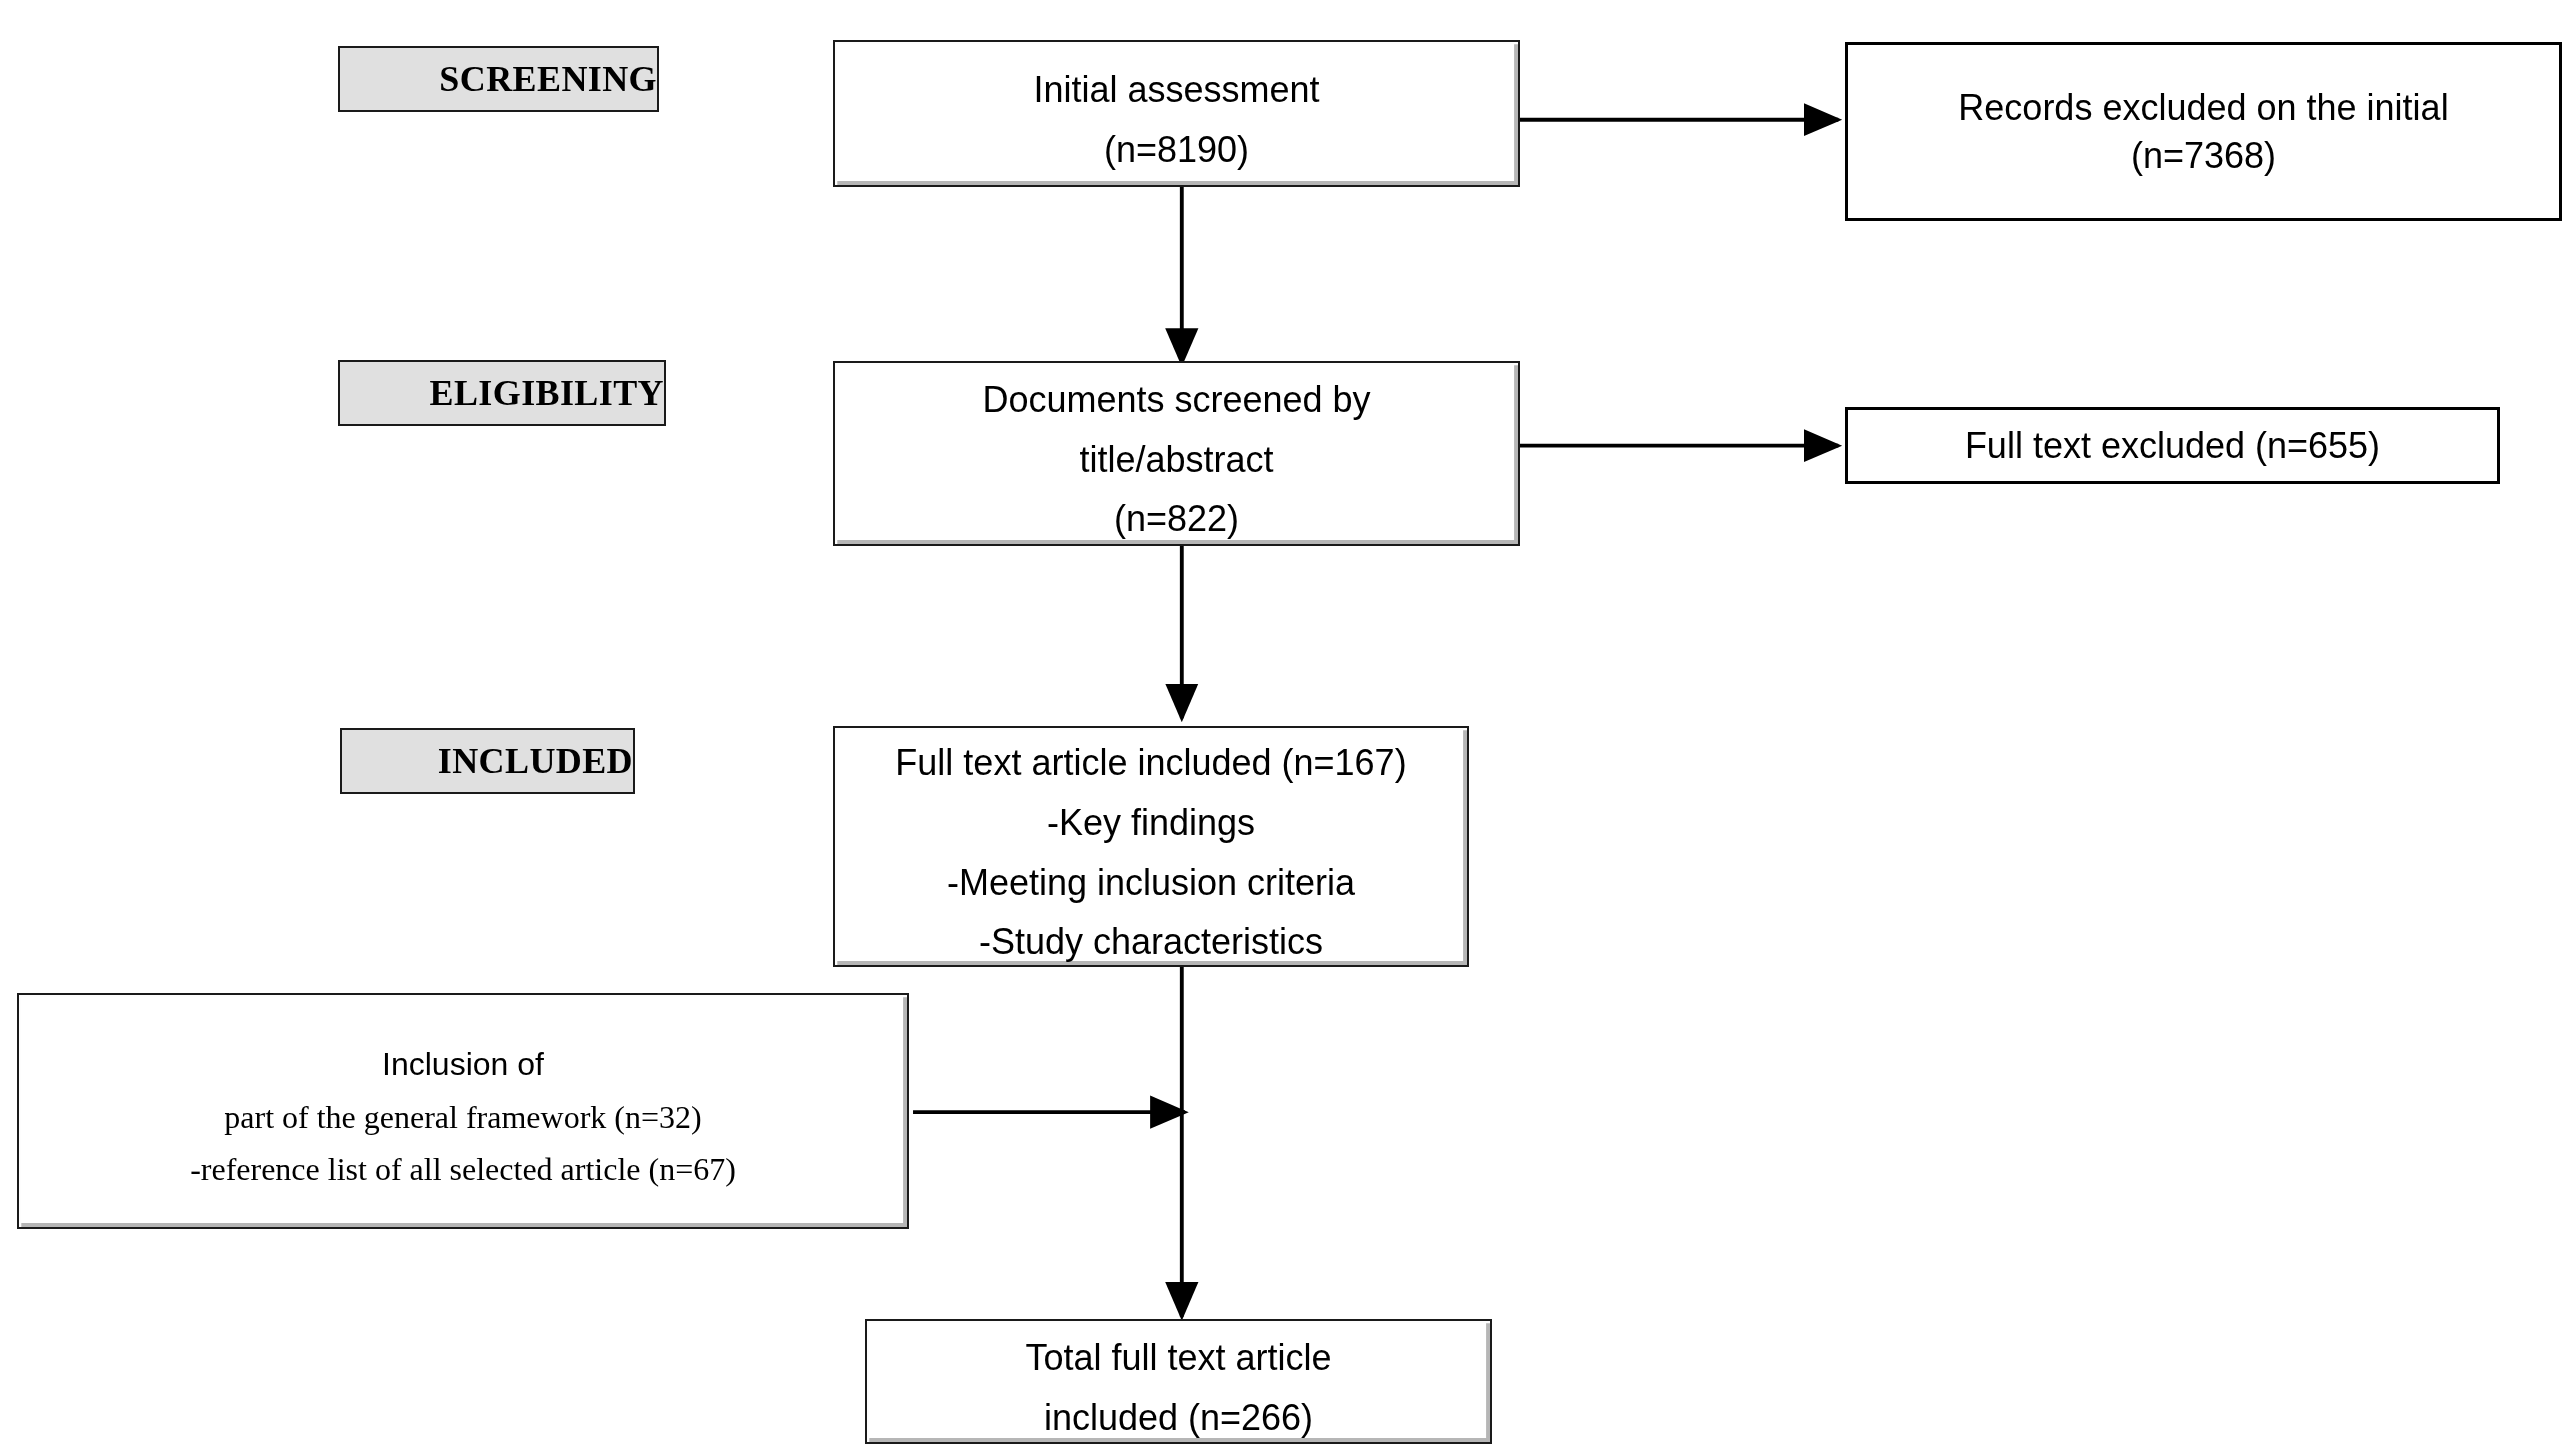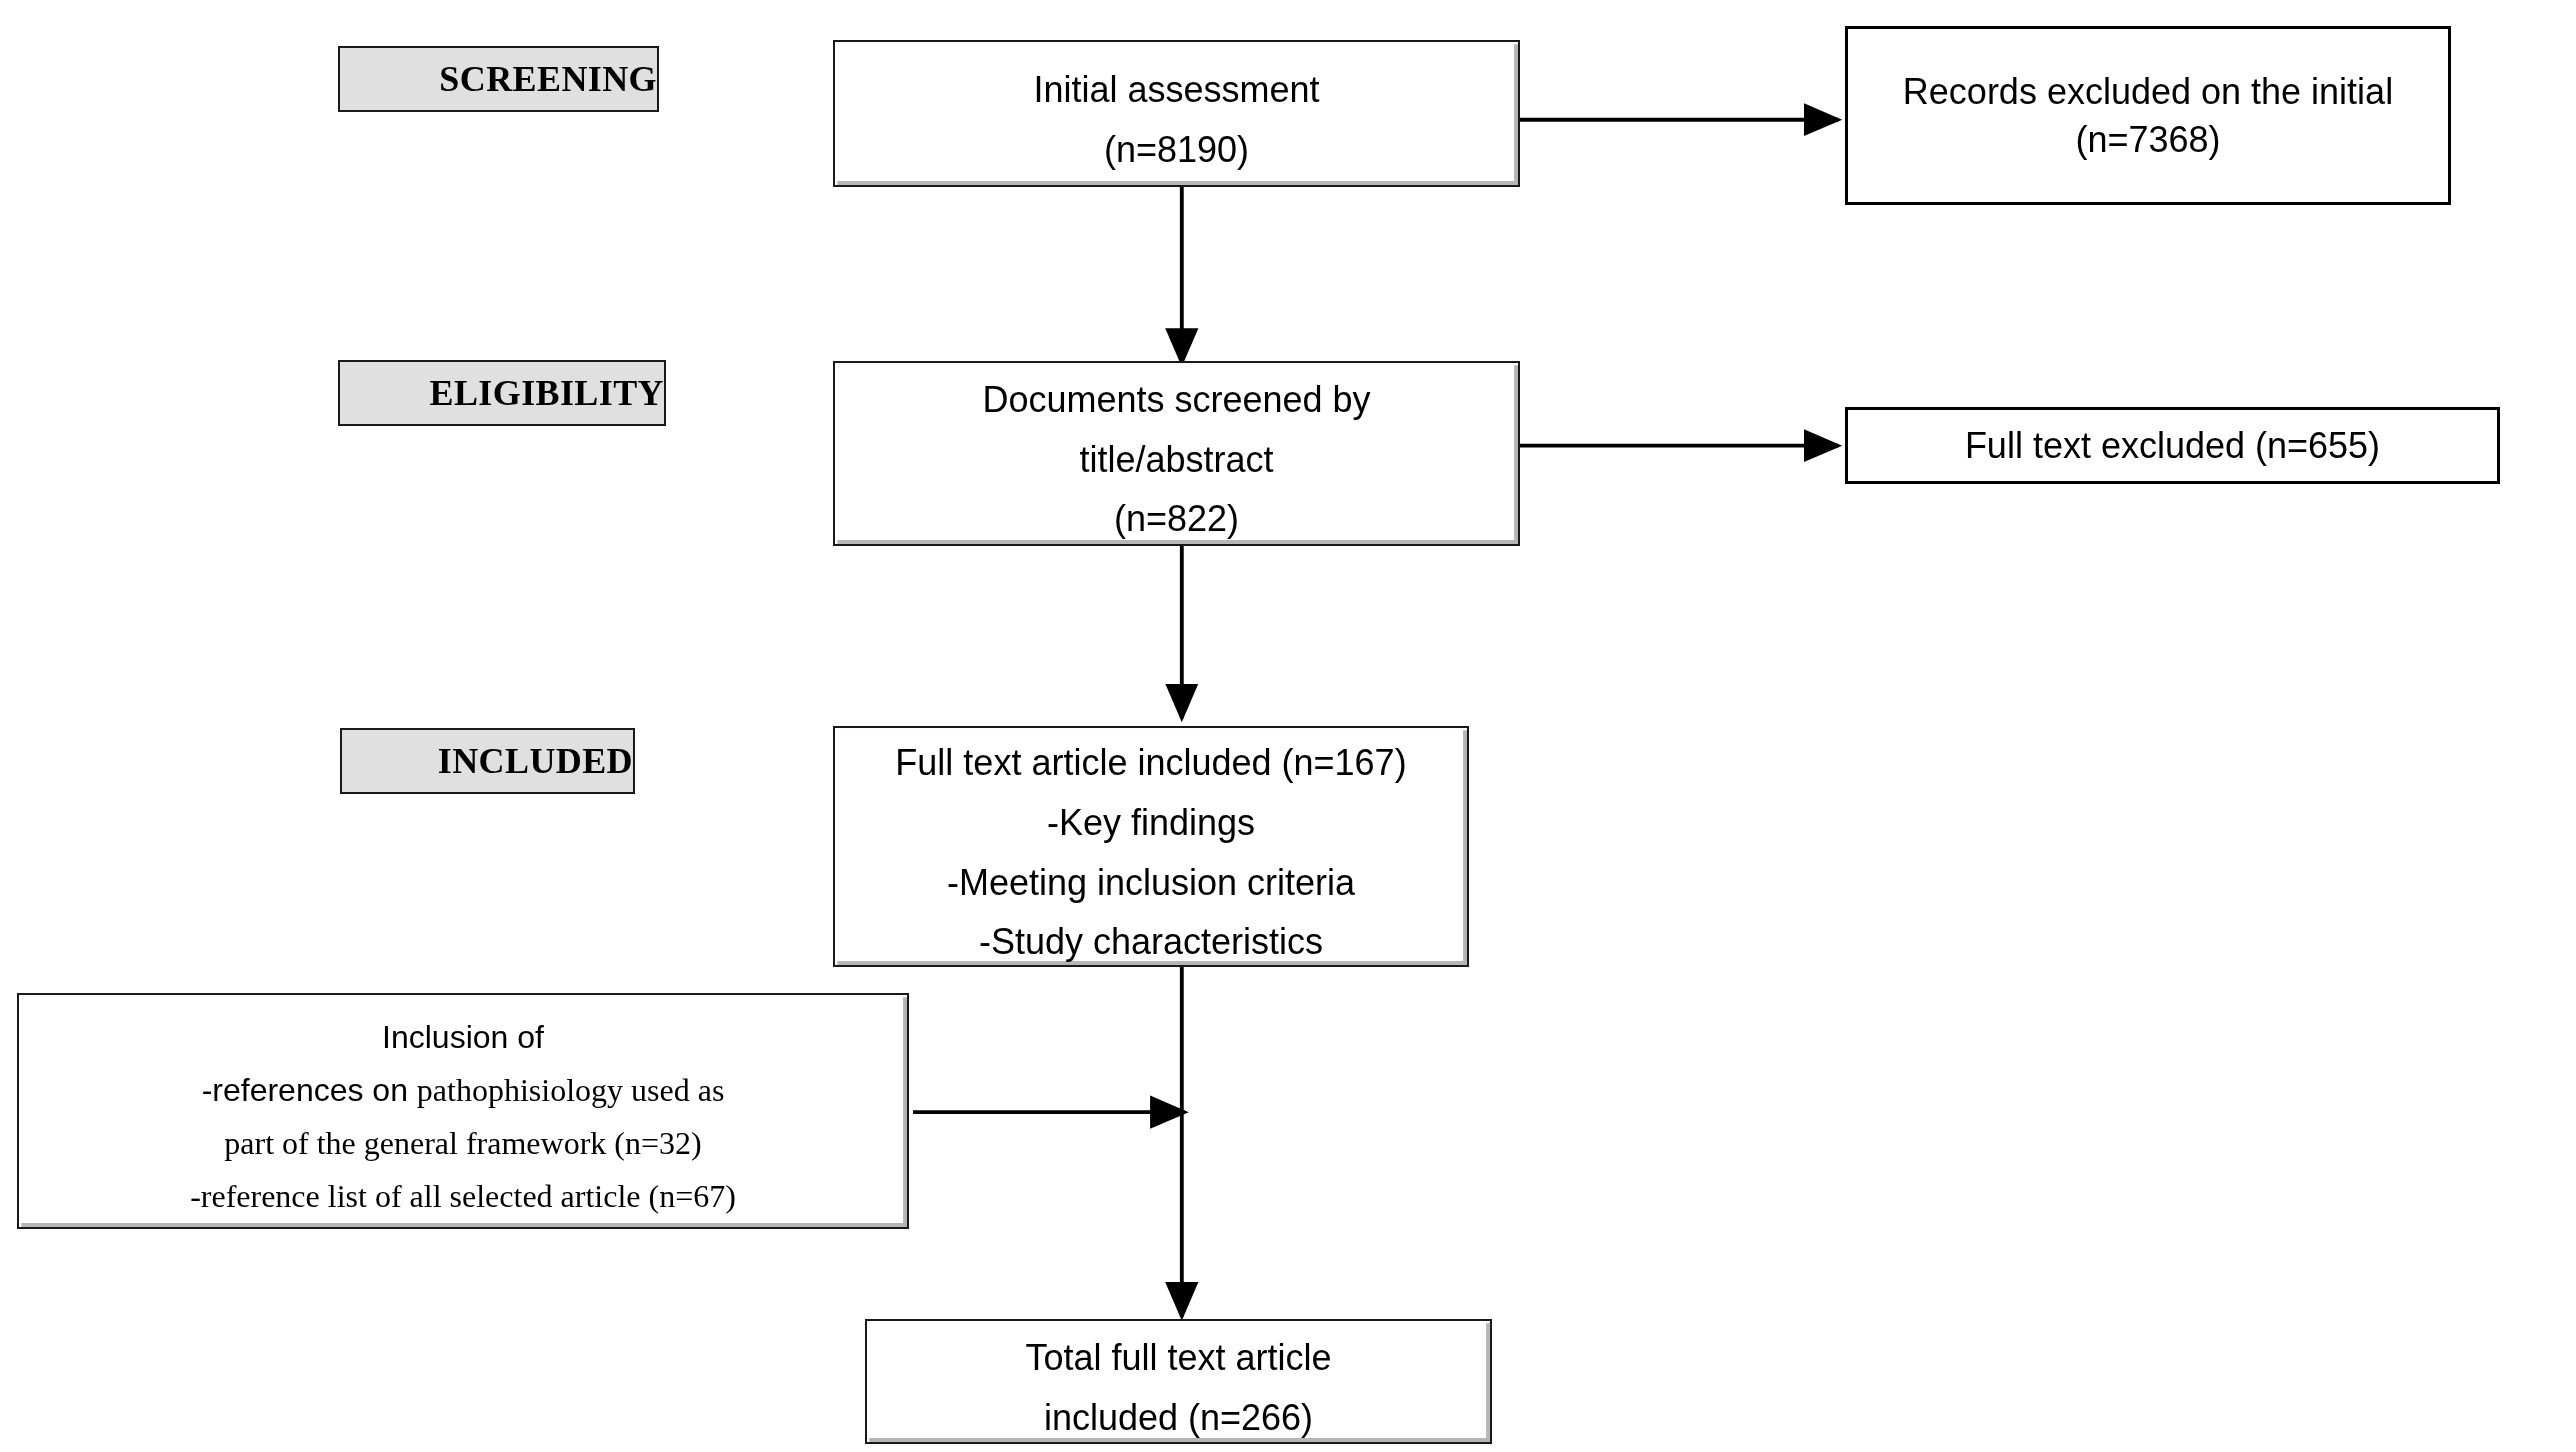"Records excluded on the initial" div.side-box { top: 26px -> 42px; width: 606px -> 717px }
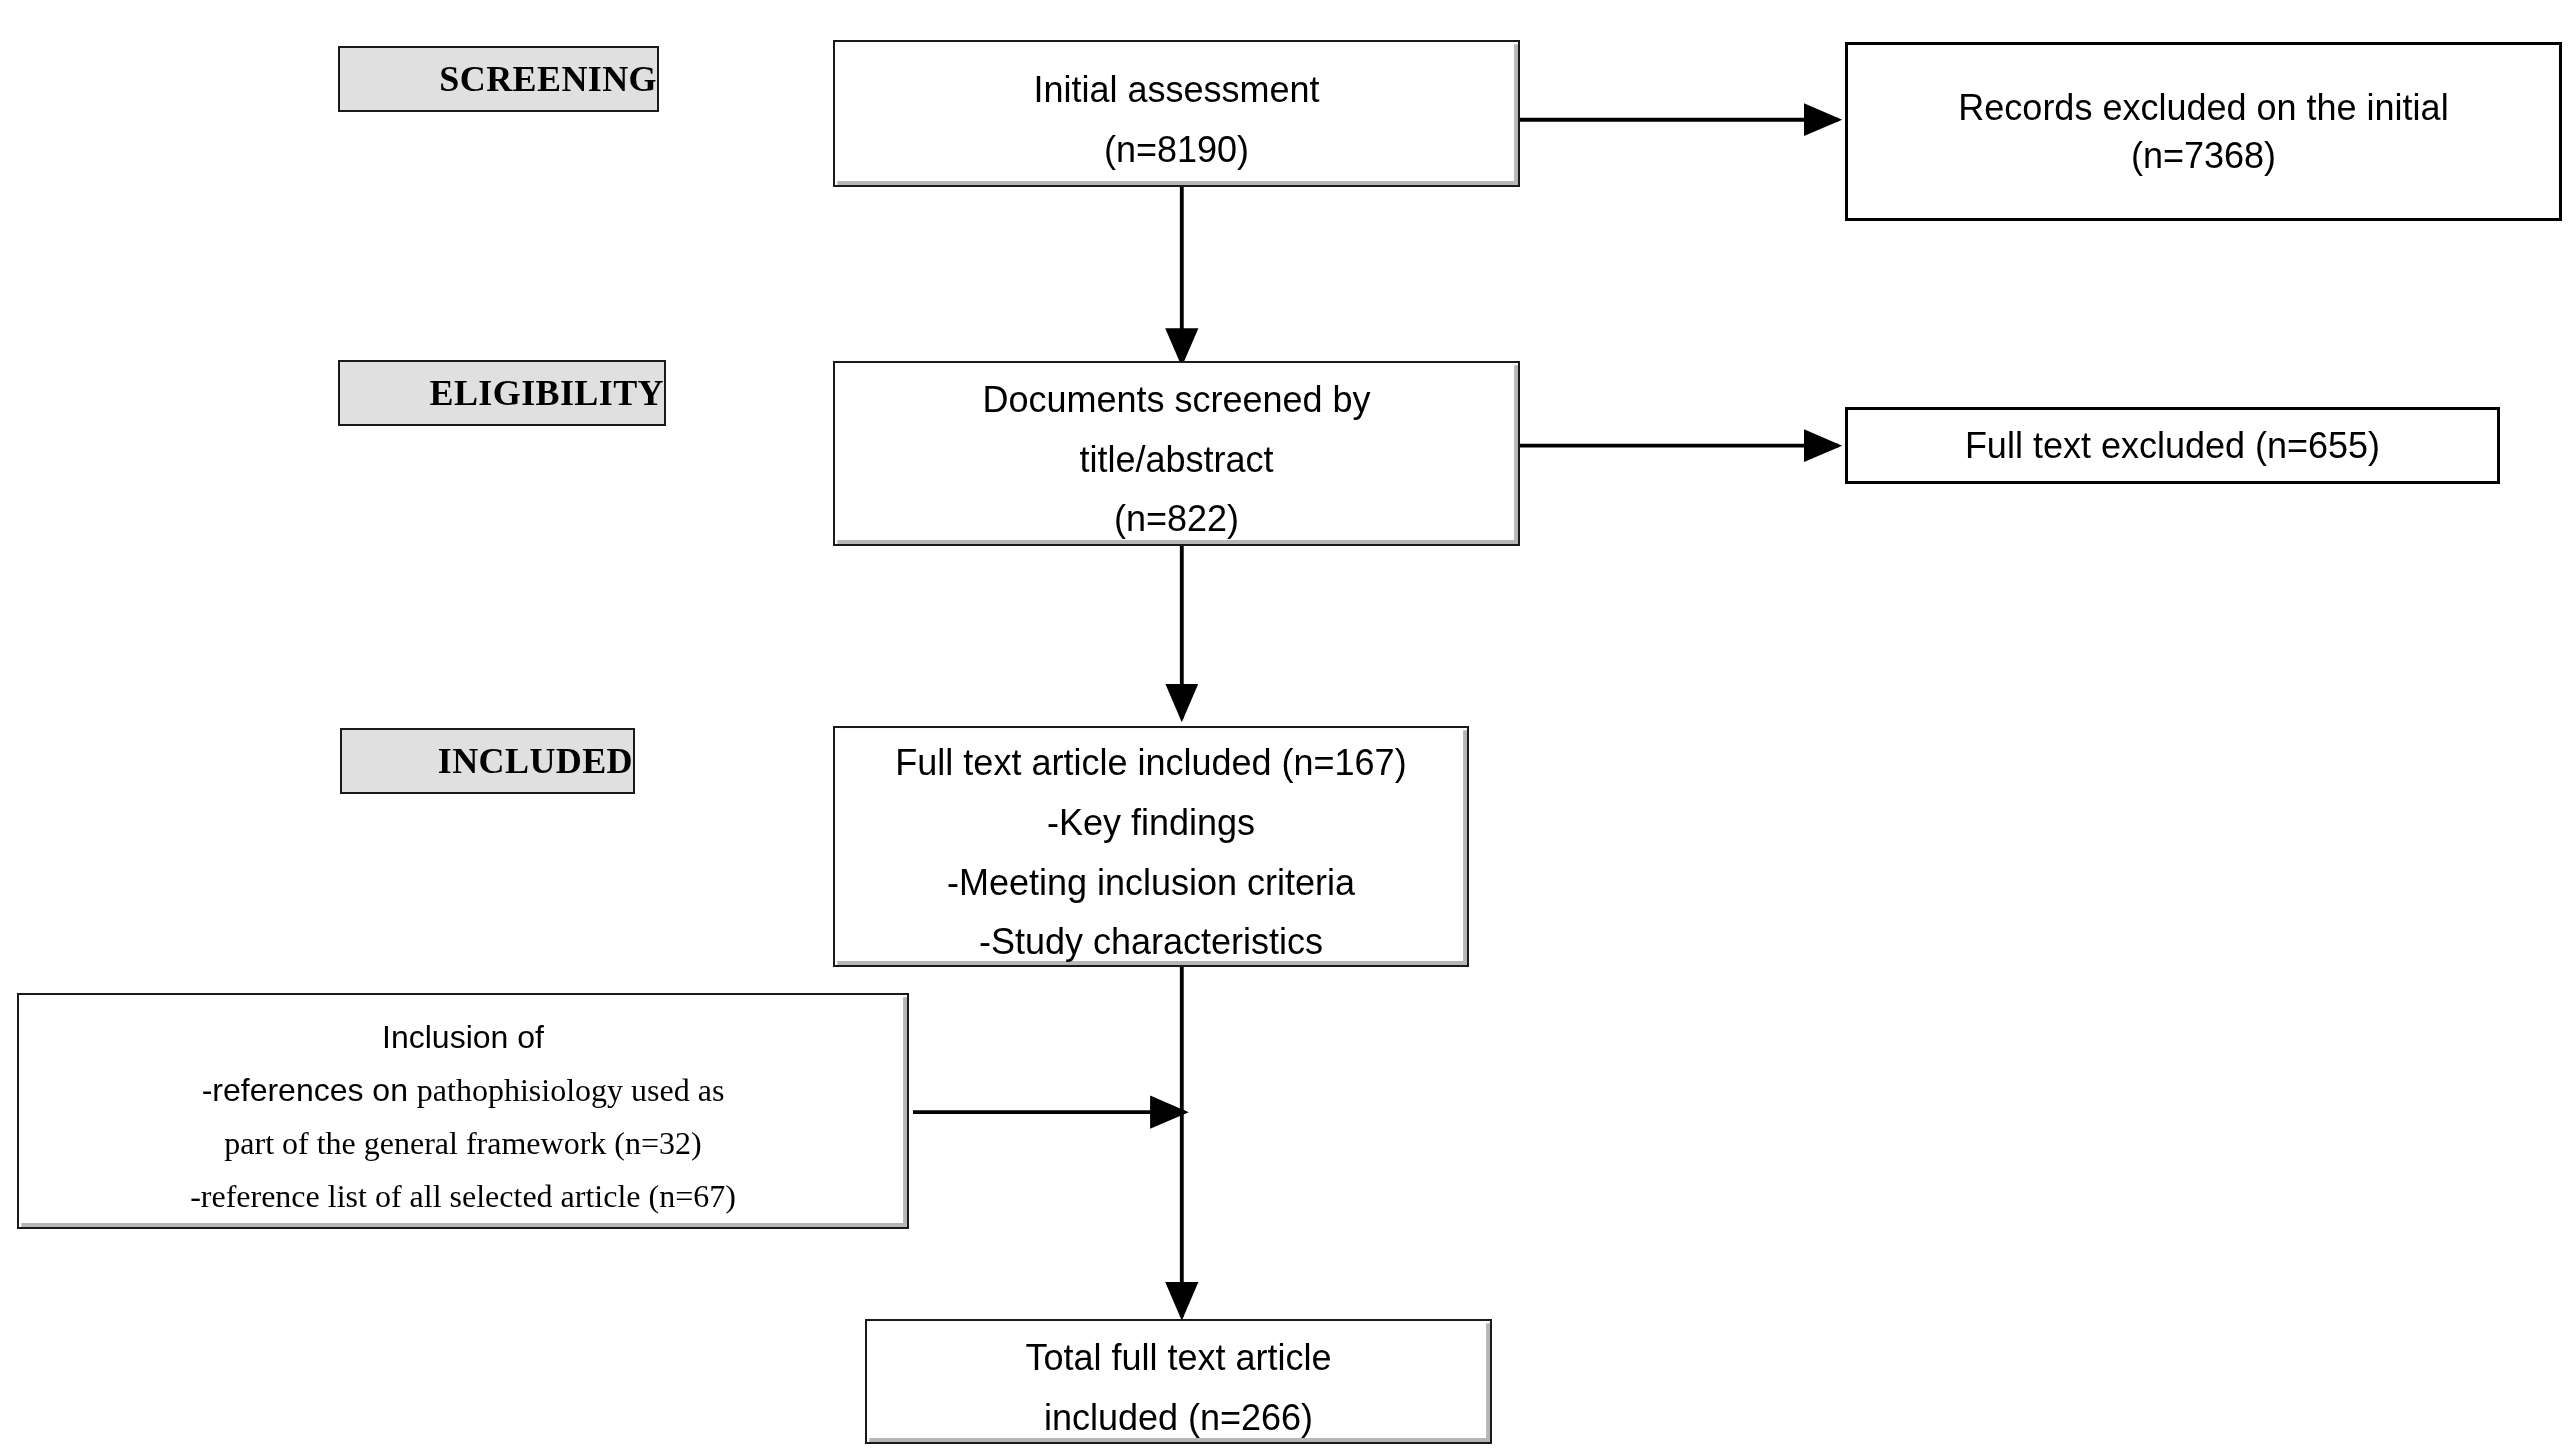"-references on pathophisiology used as" span.line { html: <span><span>-references on </span><span>pathophisiology used as</span></span> -> none }
